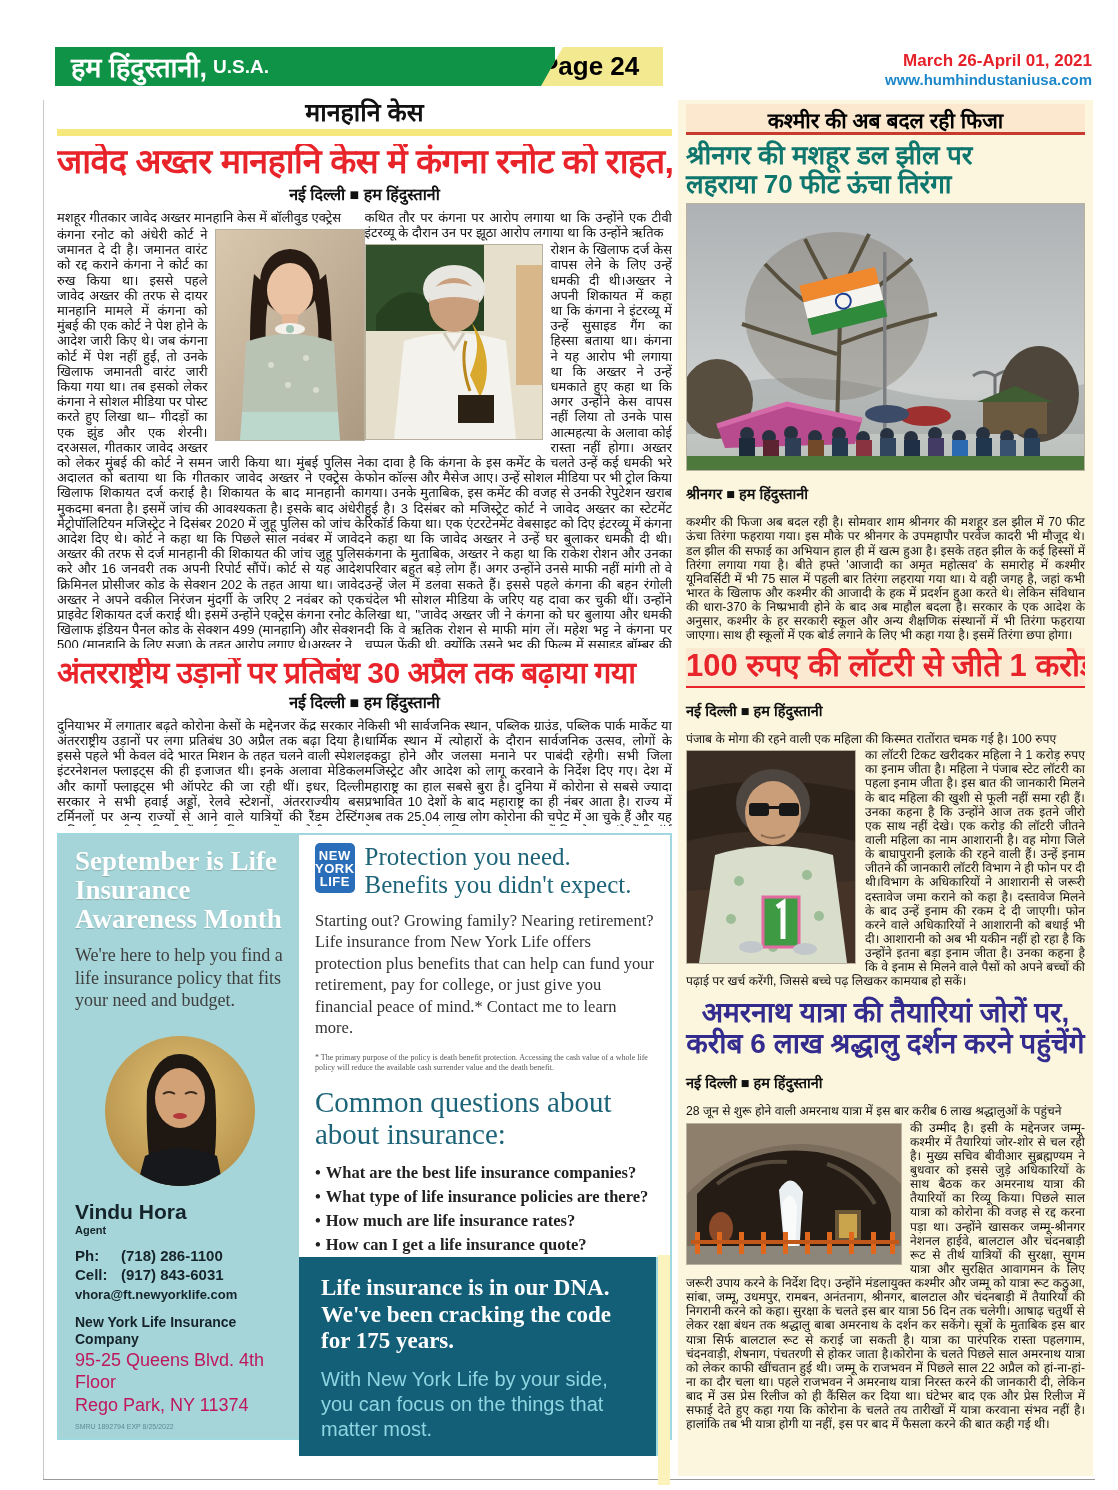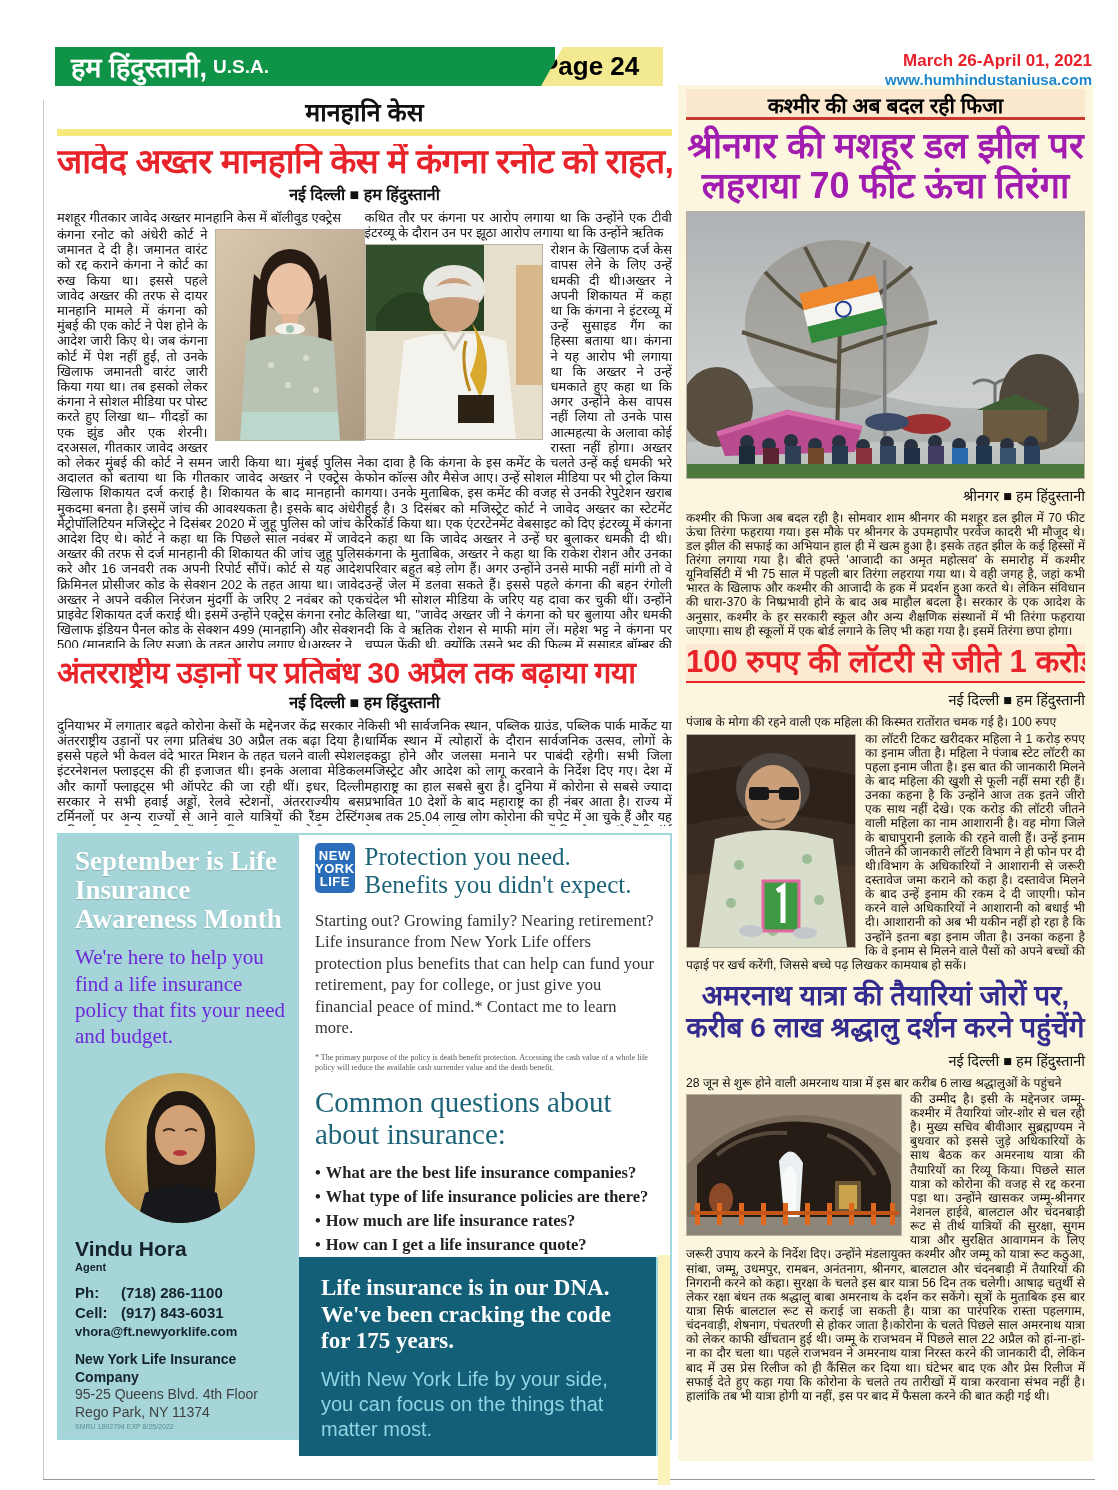"कश्मीर की अब बदल रही" .rightzone { top: 85px -> 100px }
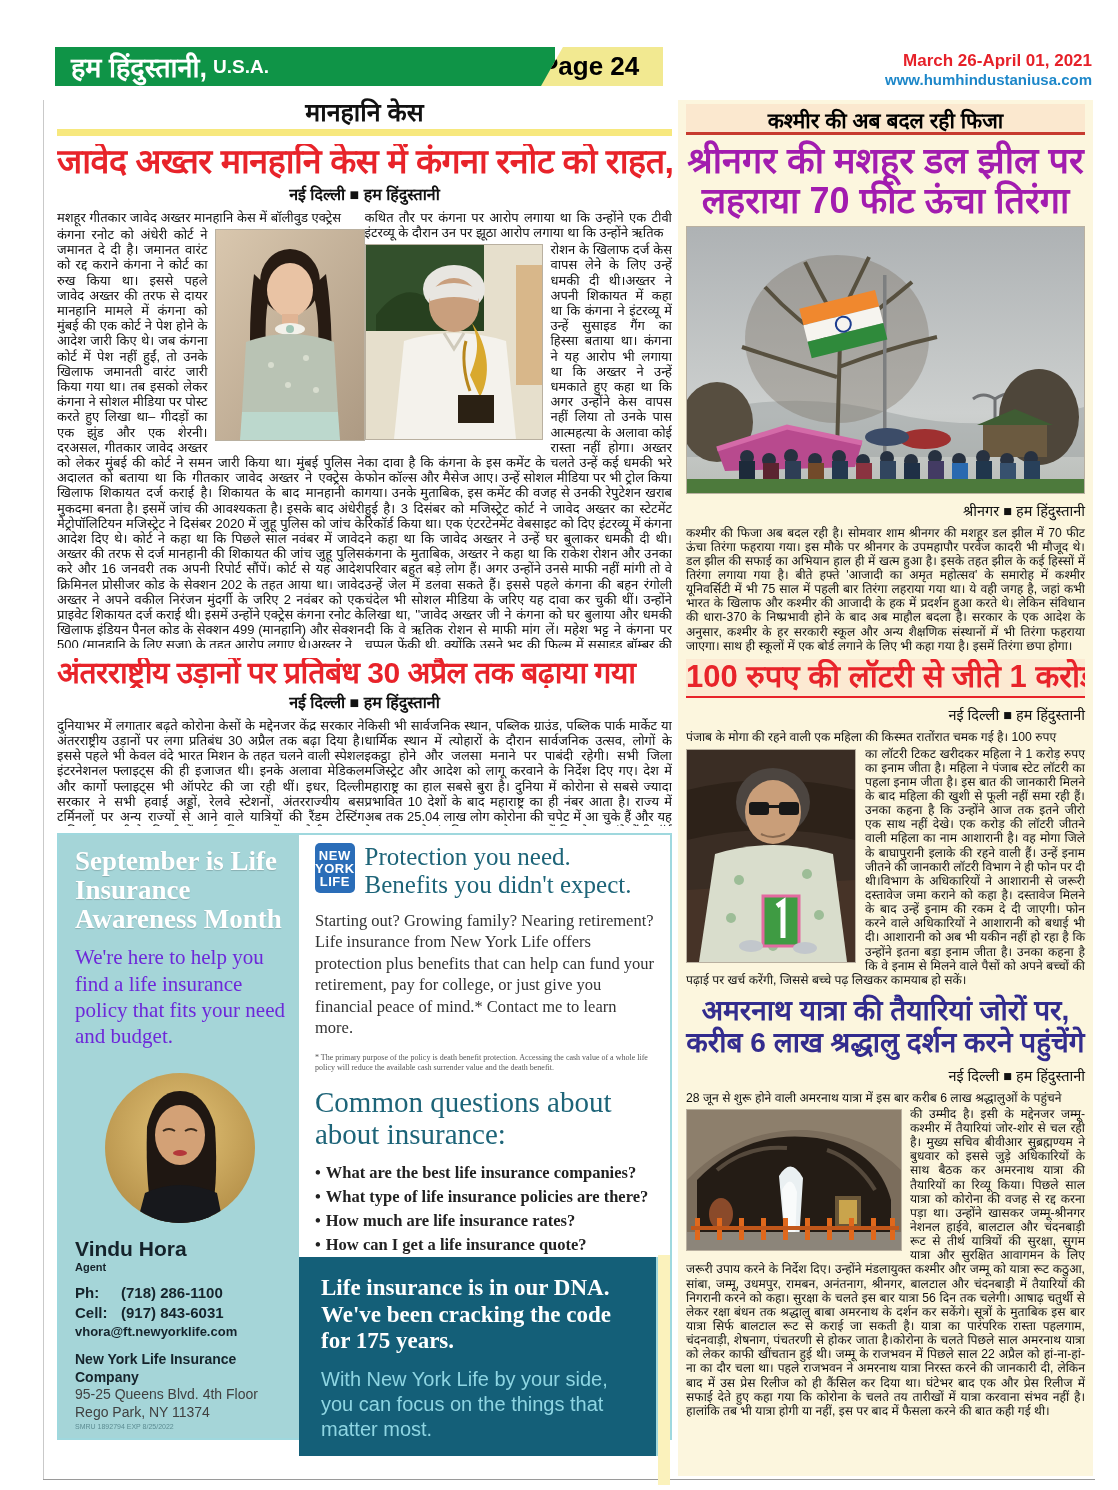"श्रीनगर की मशहूर डल झील" .h-indigo { color: #a21caf -> #0f766e; font-size: 36px -> 26px; text-align: center -> none }
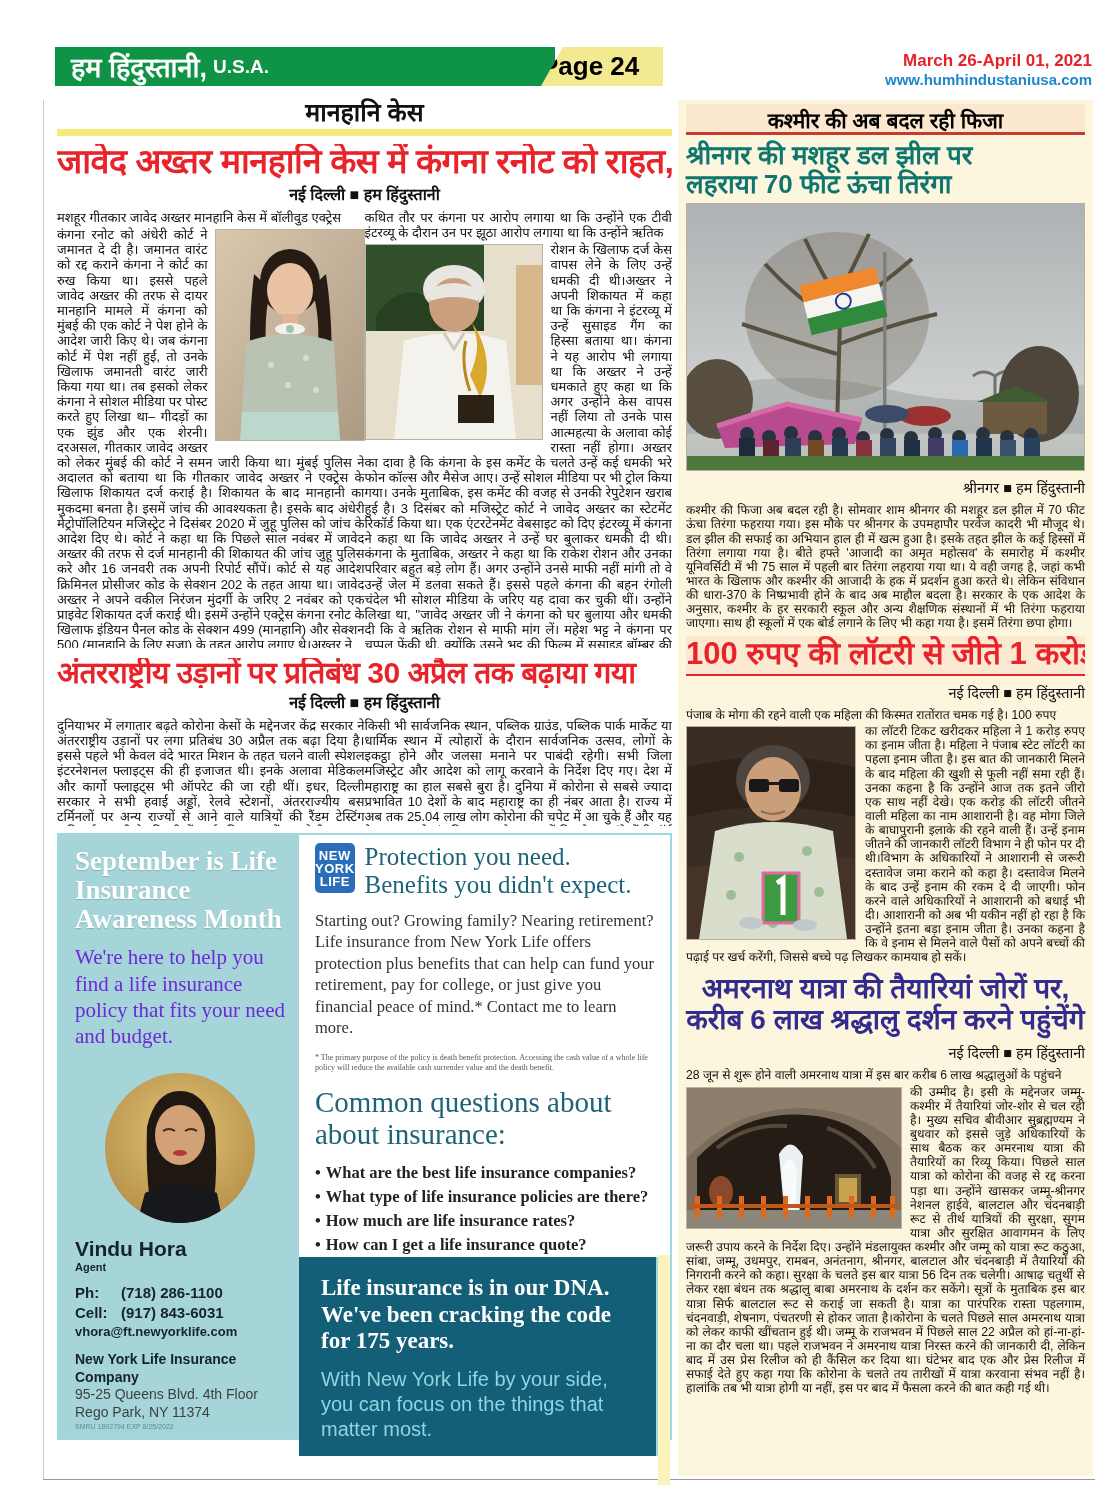"श्रीनगर ■ हम हिंदुस्तानी" .byline-sm { font-weight: 400 -> 700; margin: 6px 0 -> 12px 0; text-align: right -> left }
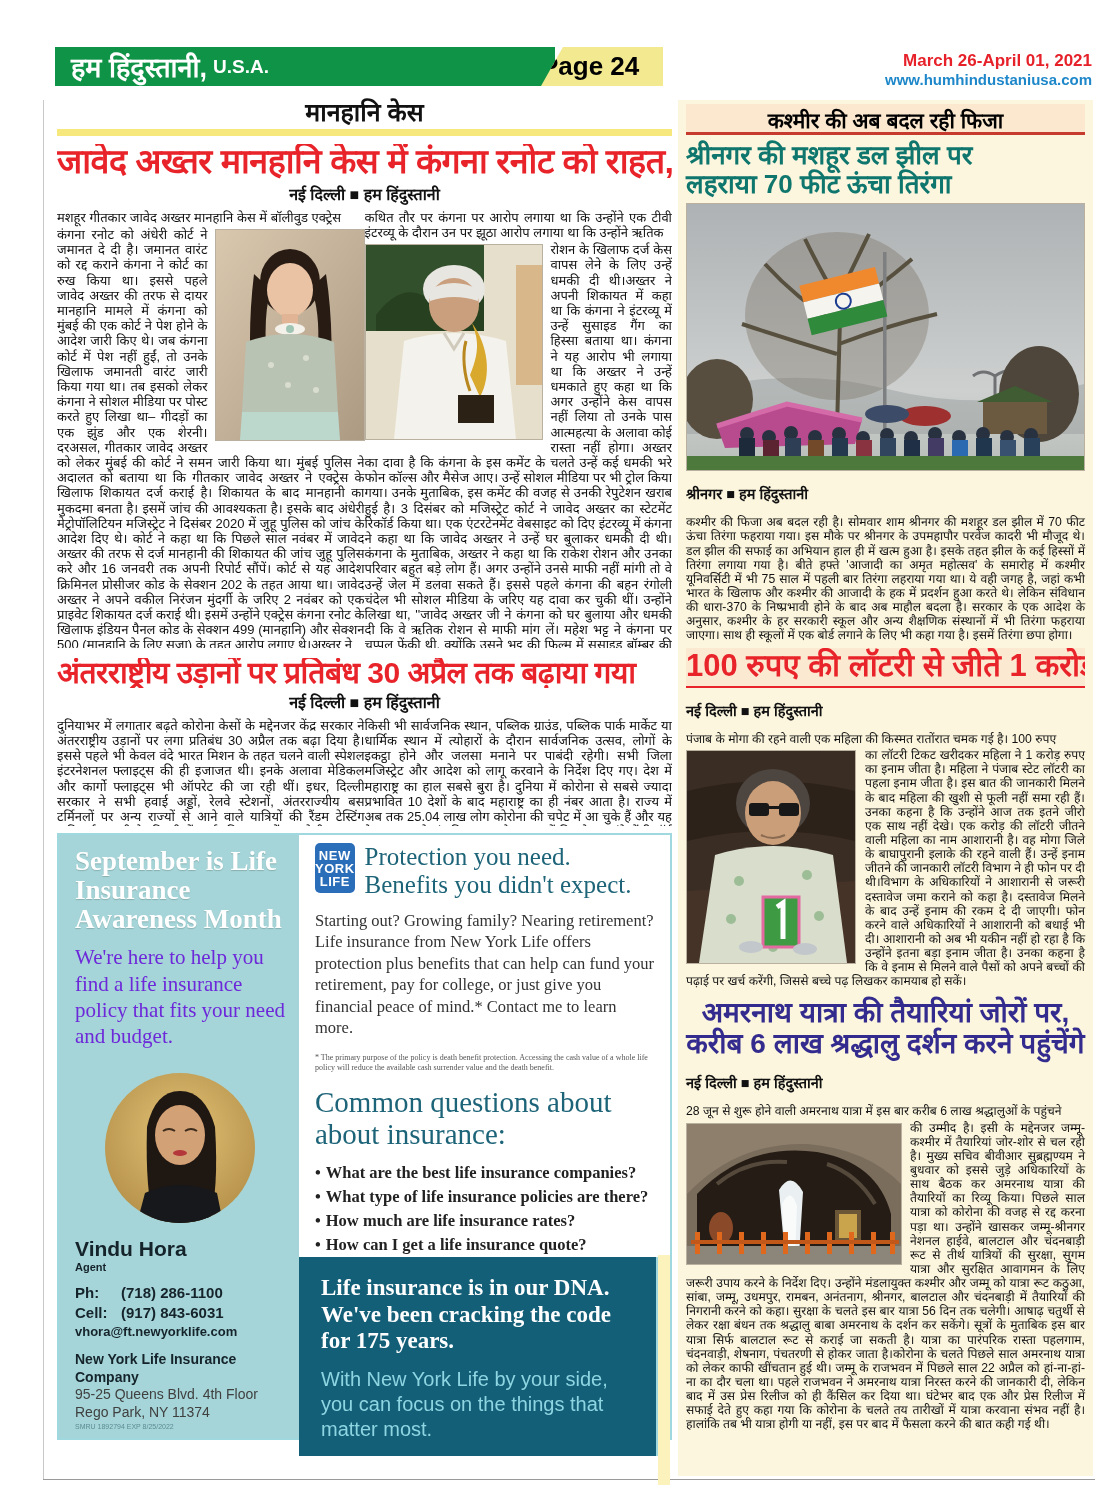"We're here to help you" .ad-left .lead { color: #6d28d9 -> #404040; font-size: 21px -> 18px }
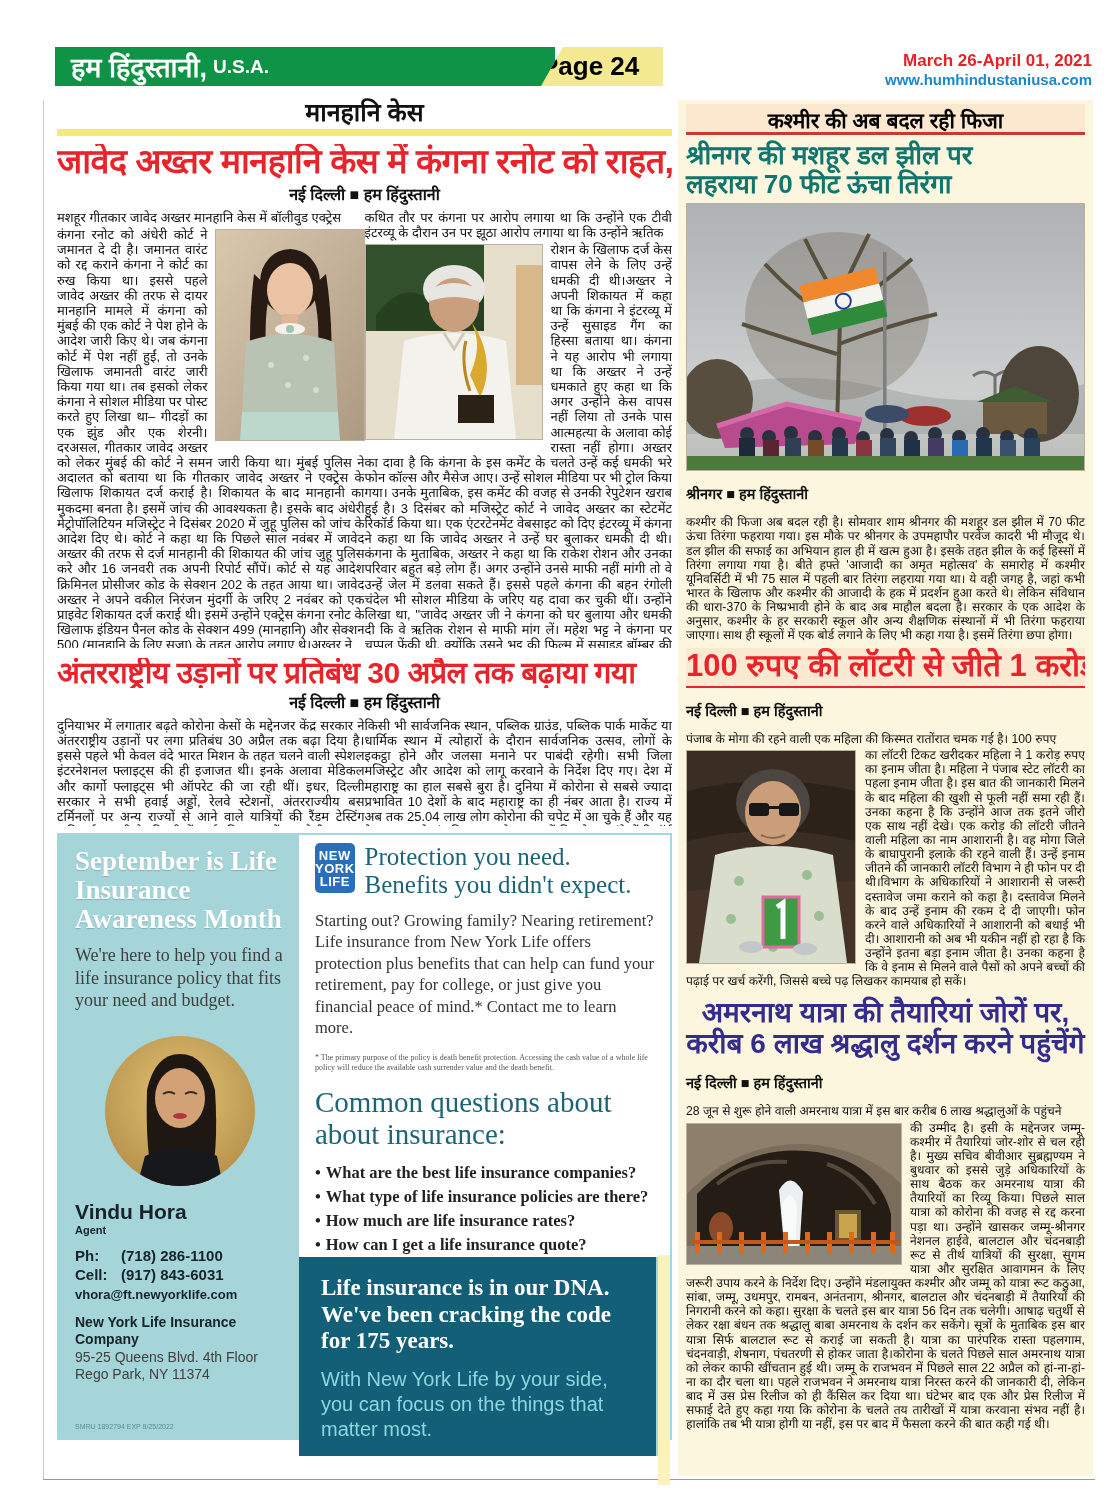"95-25 Queens Blvd. 4th Floor" .agent-addr { color: #404040 -> #be185d; font-size: 14px -> 18px }
